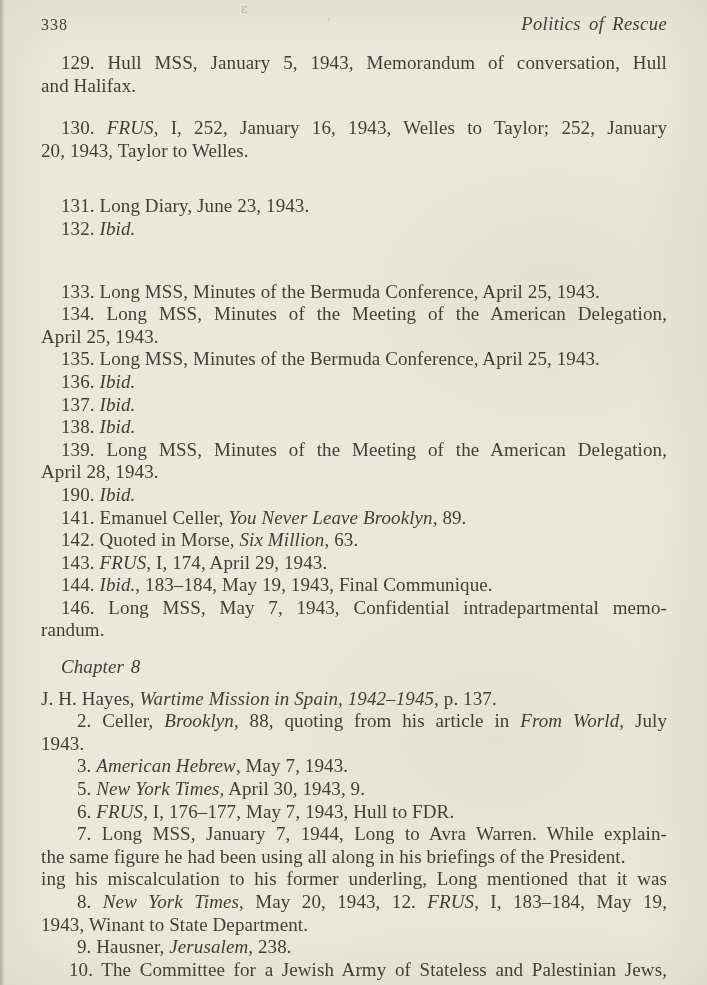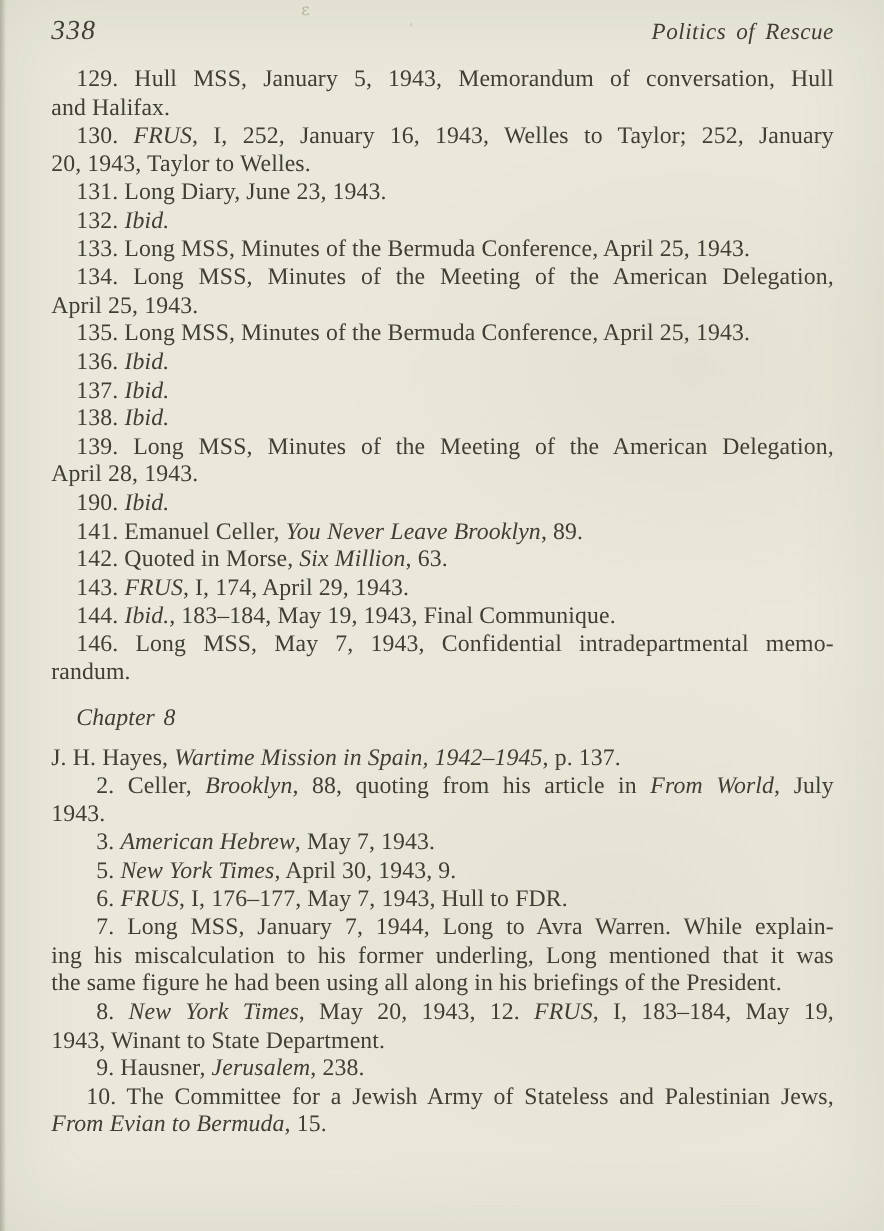"338" .page-number { font-size: 22px -> 16px; font-style: italic -> none }
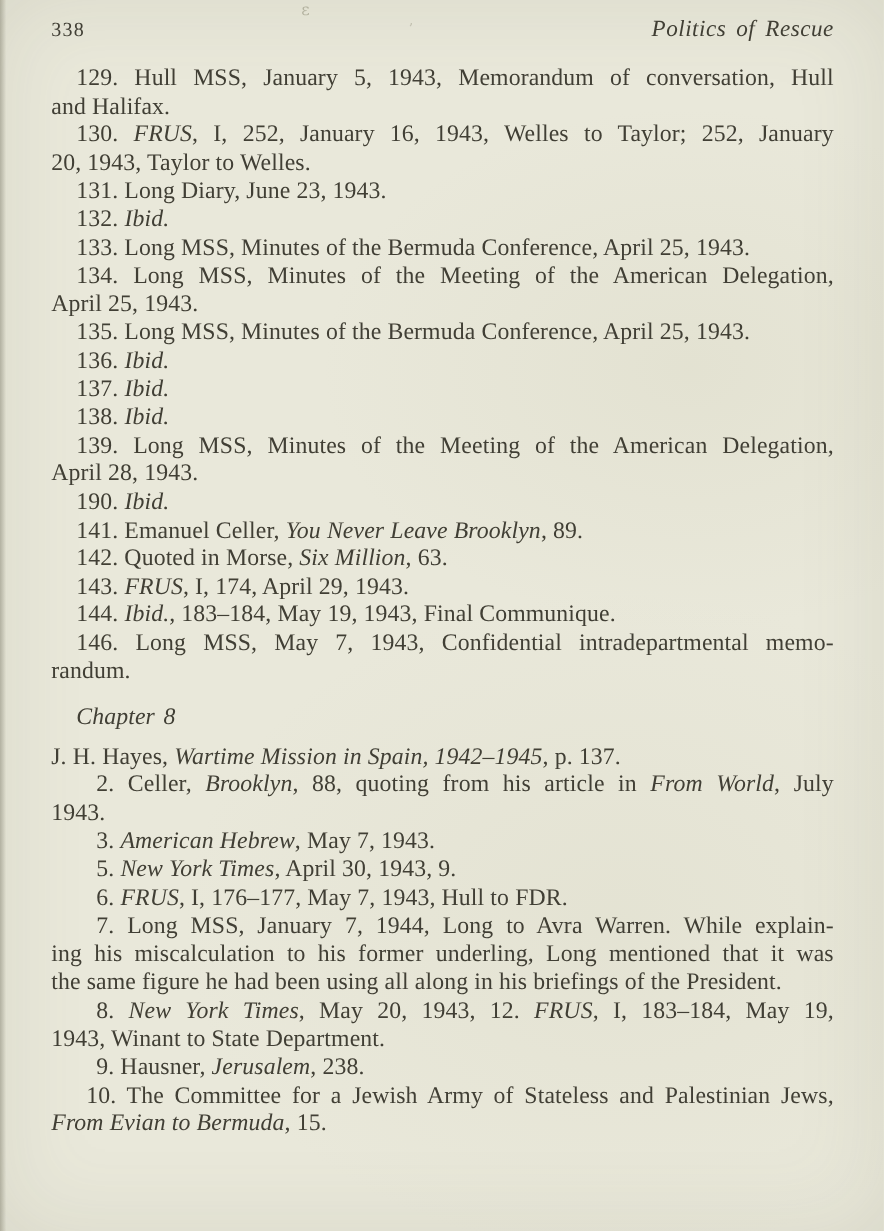"130. FRUS, I, 252, January" div.line { margin-top: none -> 20px }
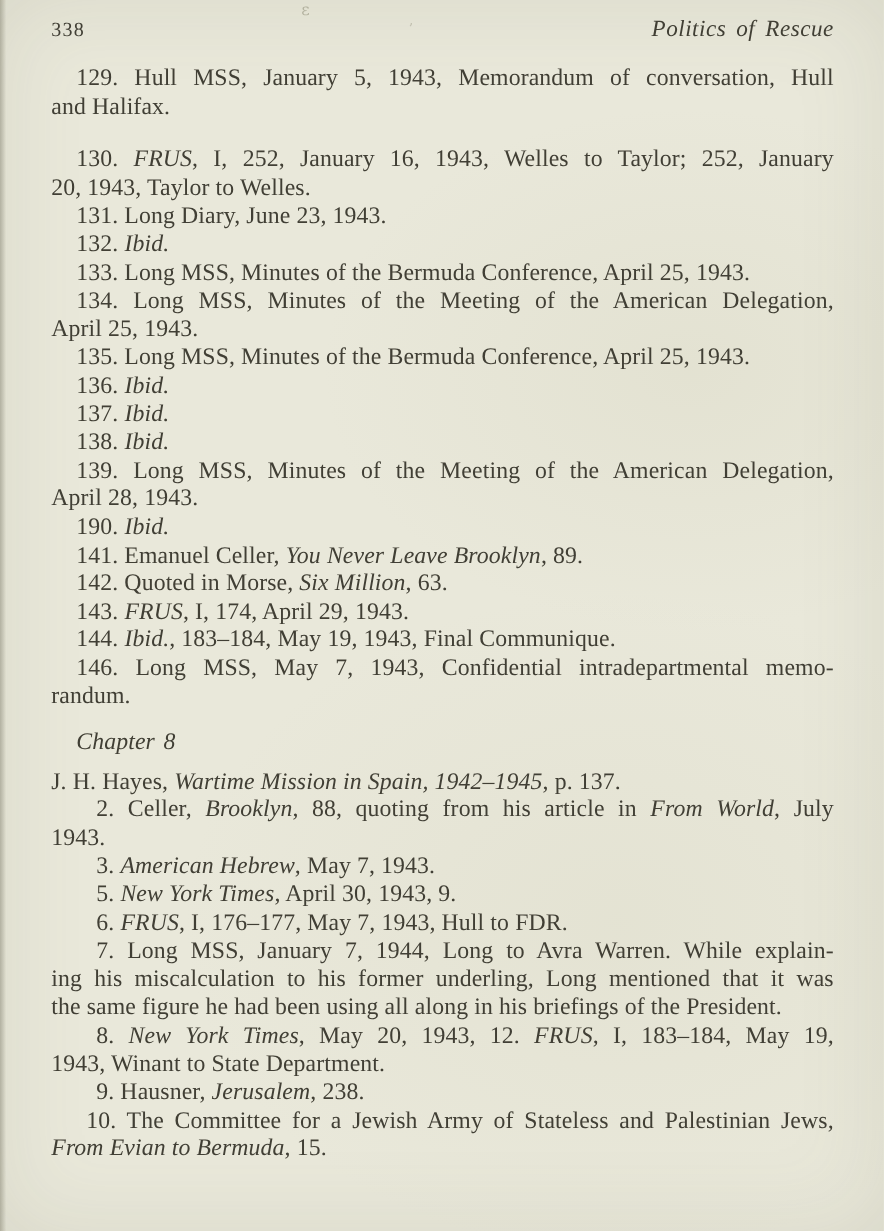"131. Long Diary, June 23," div.line { margin-top: none -> 33px }
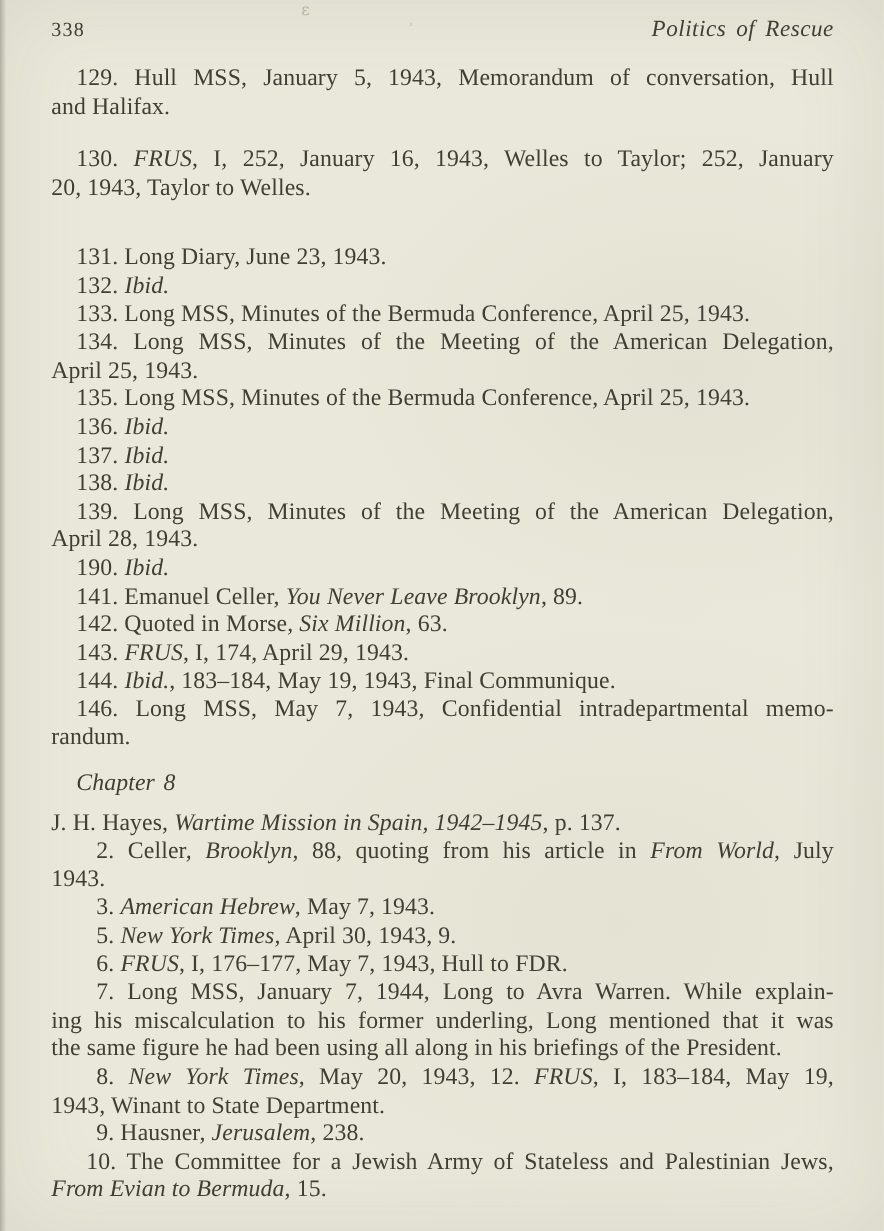"133. Long MSS, Minutes of" div.line { margin-top: none -> 40px }
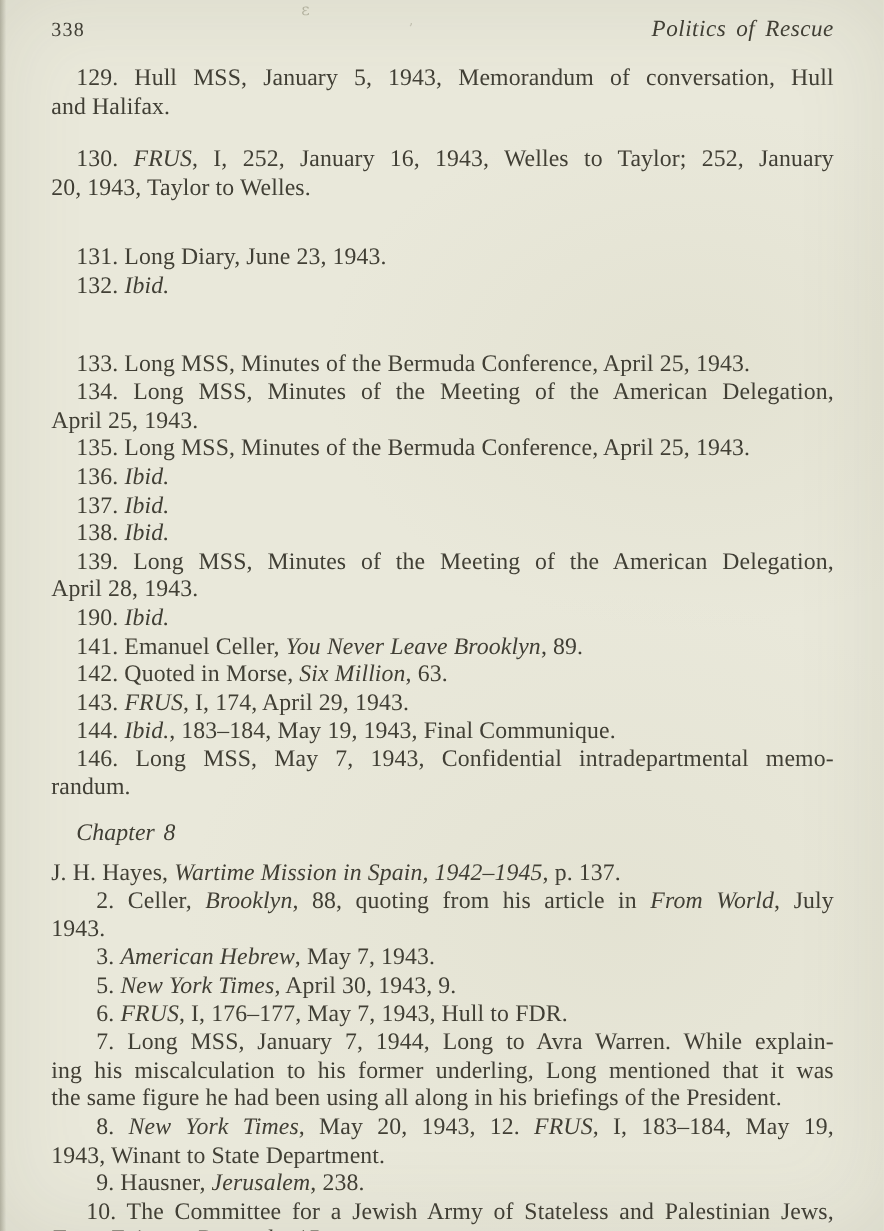"ing his miscalculation to his" div.line { order: before "the same figure he had" -> after "the same figure he had" }
